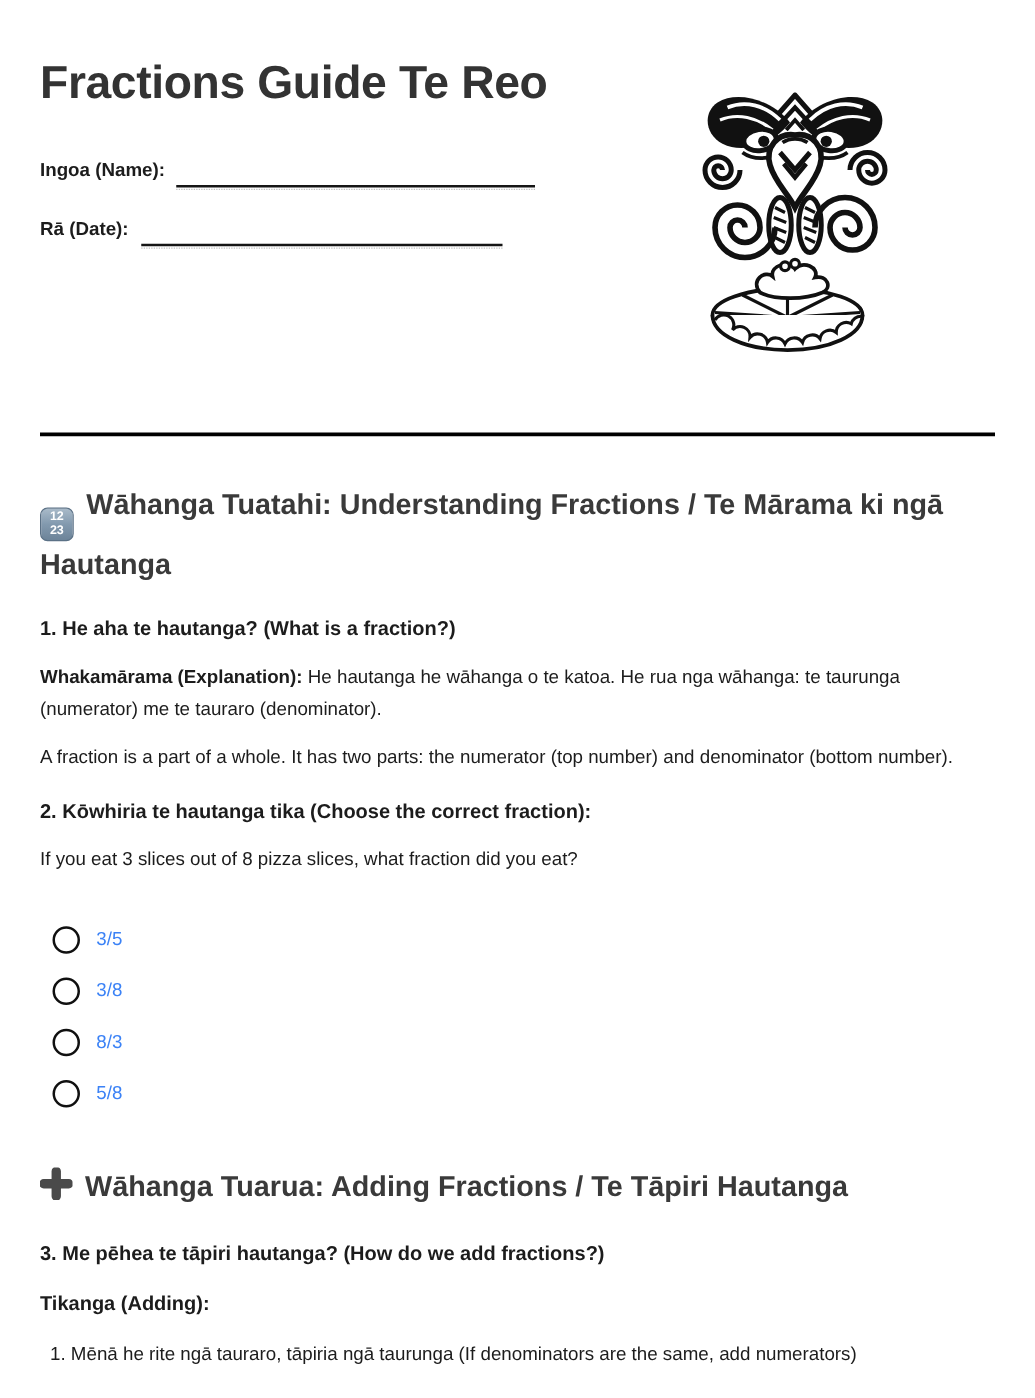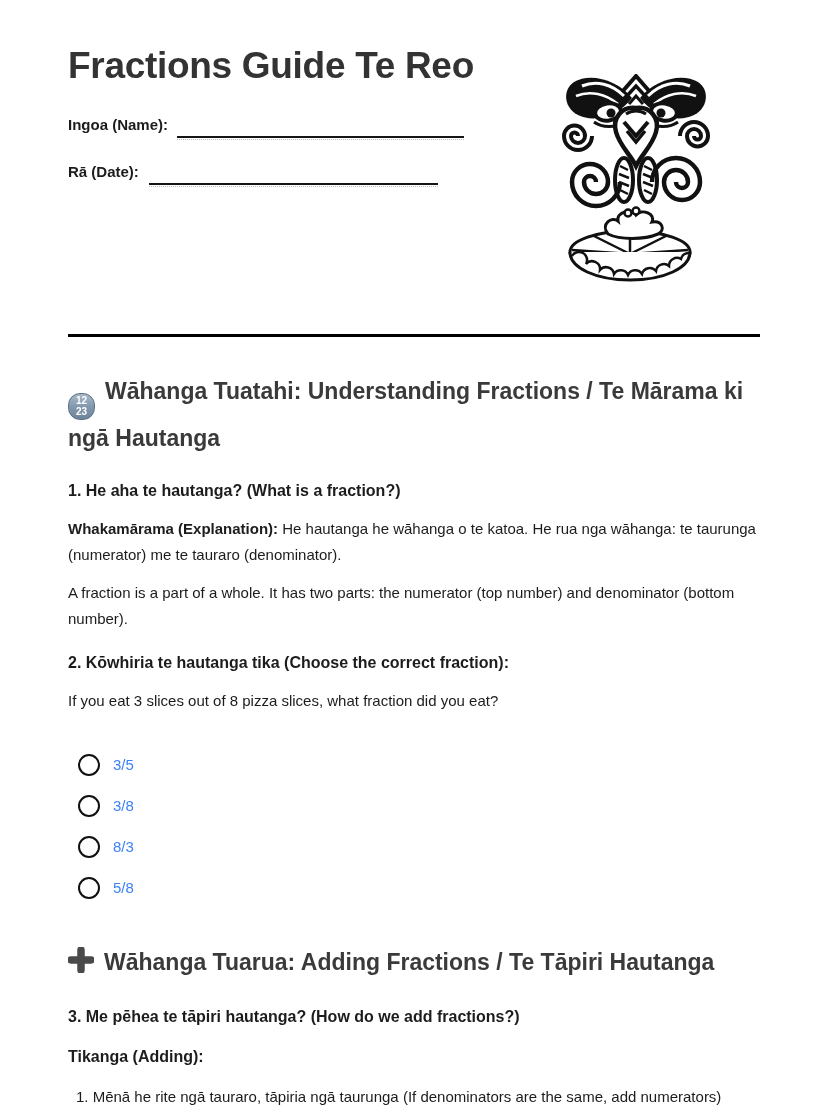"Fractions Guide Te Reo" .page { padding: 0 68px -> 0 32px }
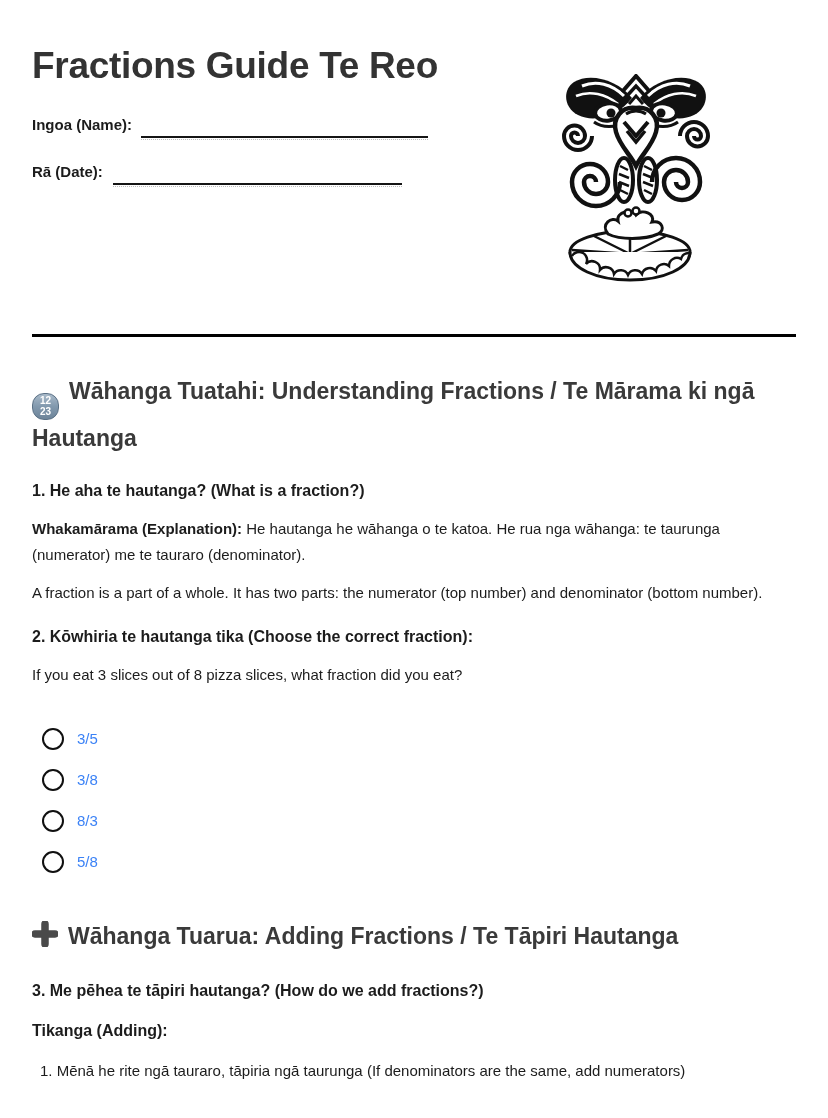"Ingoa (Name):" .field-row { margin-top: 24px -> 36px }
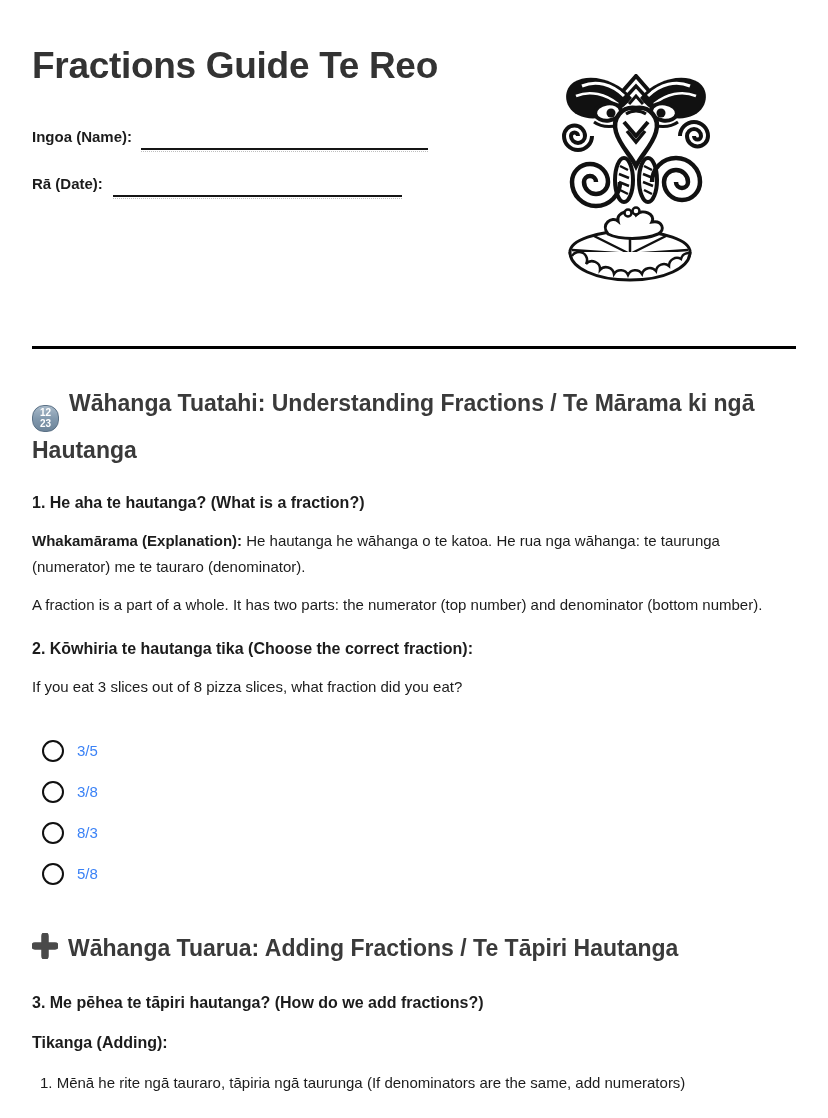"12" .num-badge { border-radius: 12px -> 6px }
